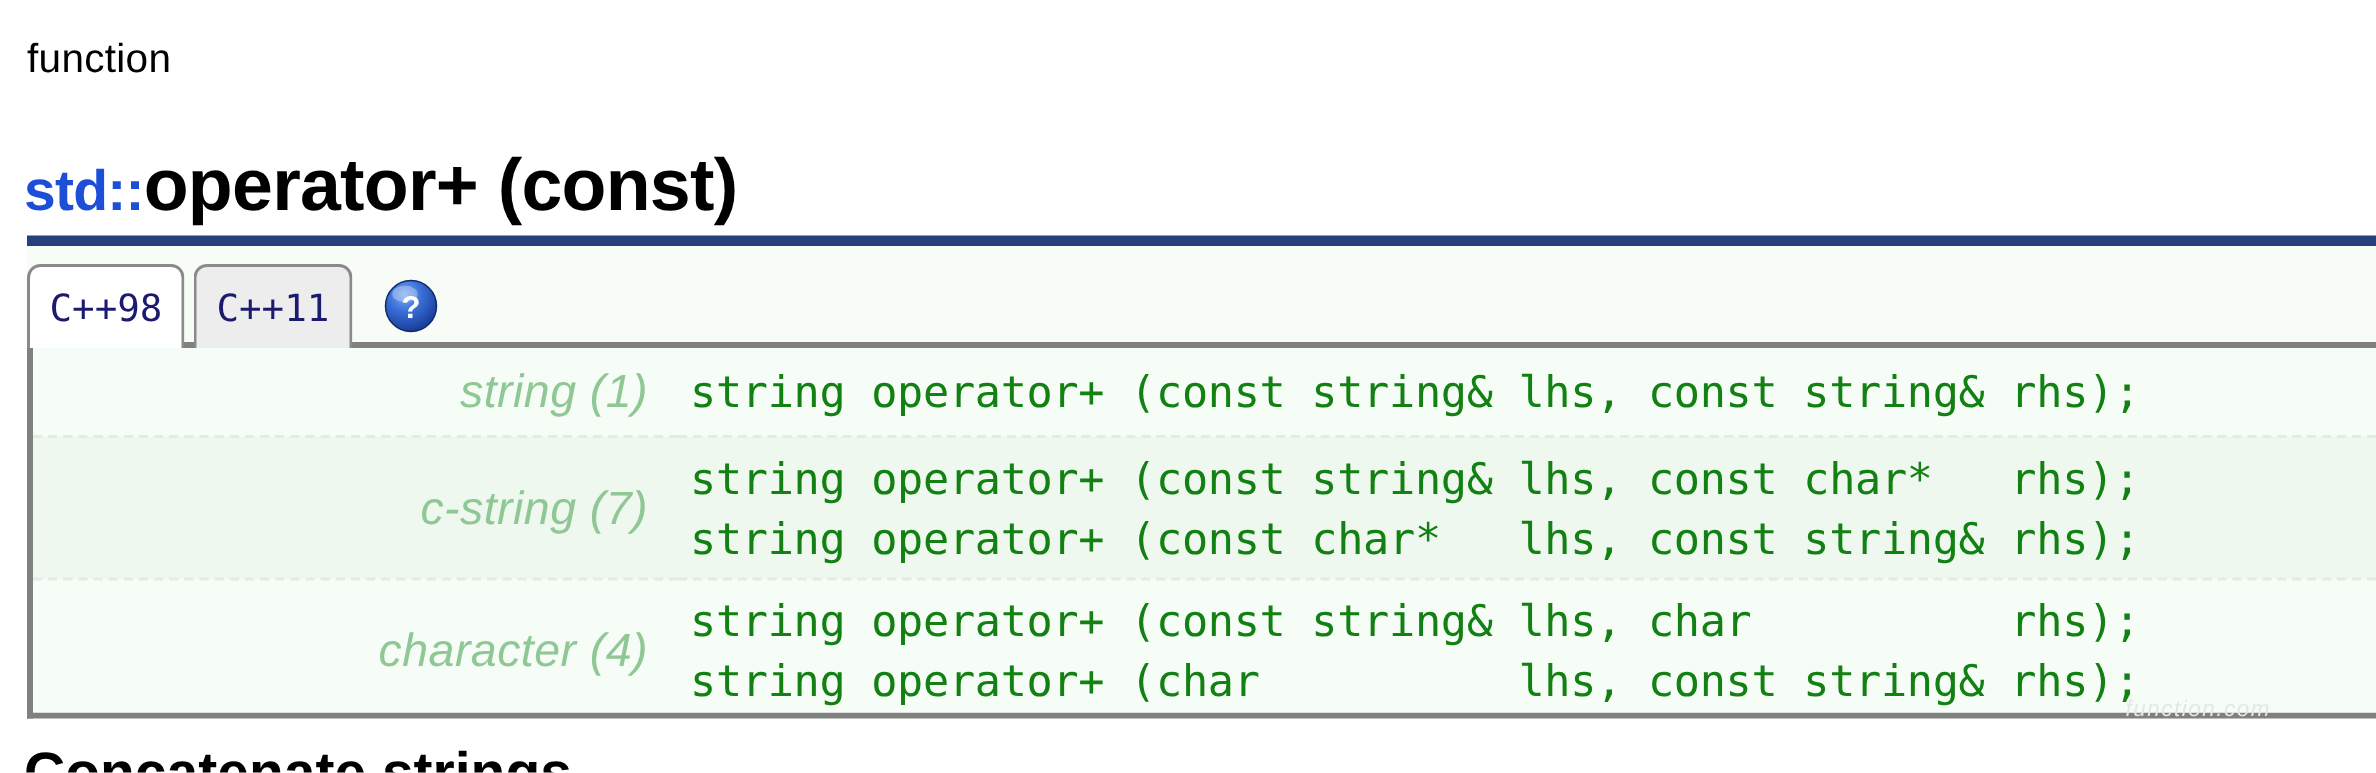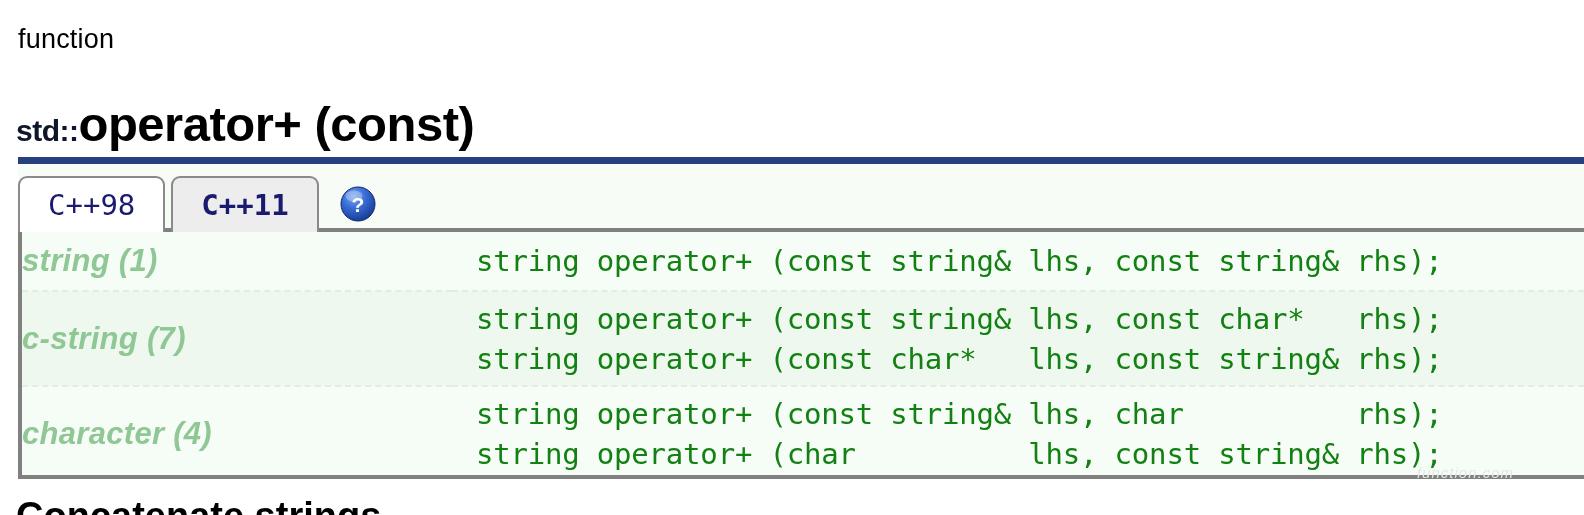"std::" .title .ns { color: #0f172a -> #1d4ed8; font-size: 30px -> 38px }
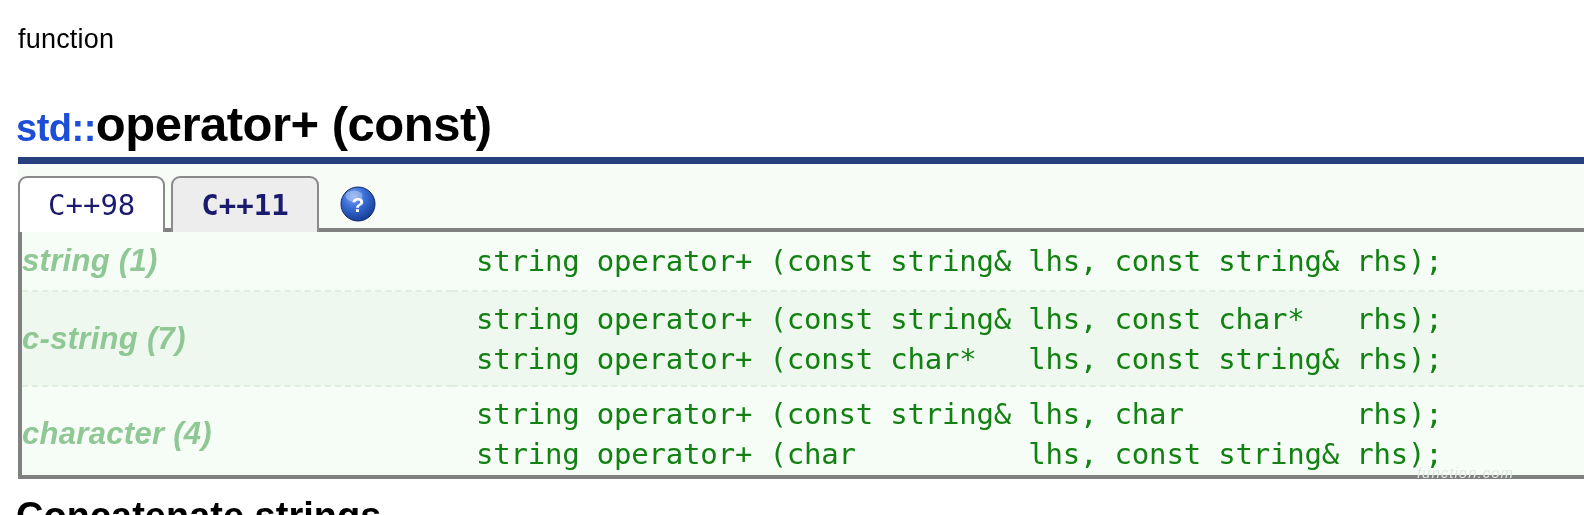"C++98" .tab { font-size: 29px -> 25px; padding: 0 28px -> 0 13px }
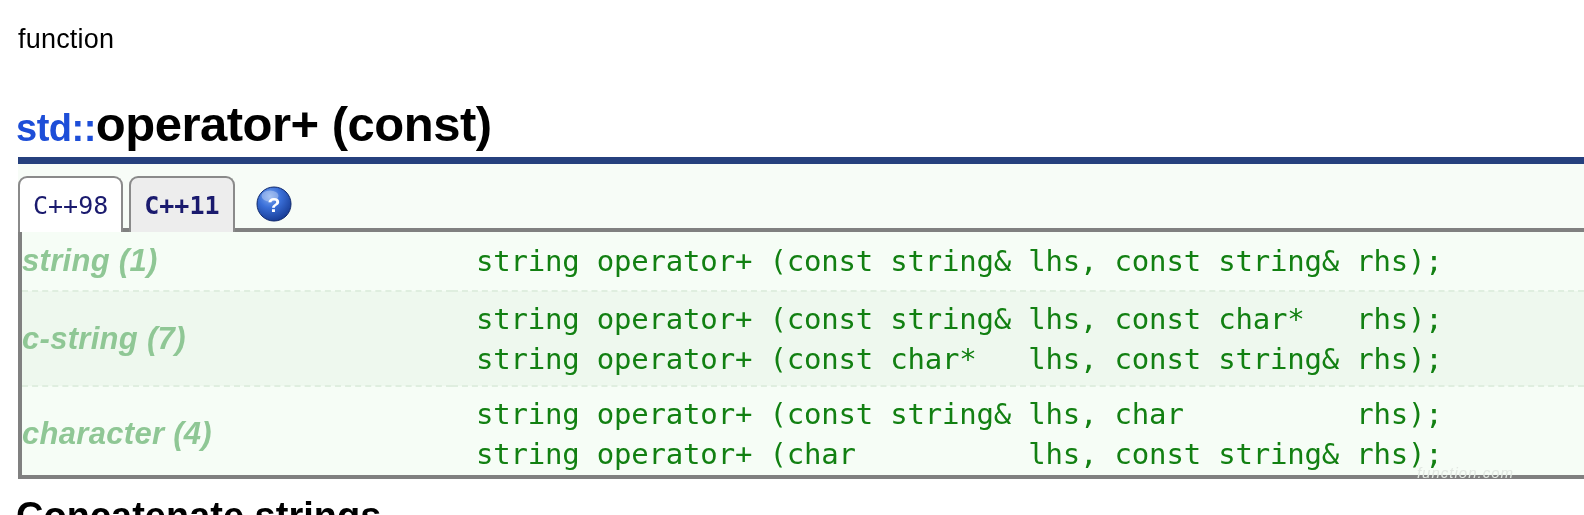"C++11" .tab.inactive { font-weight: bold -> none }
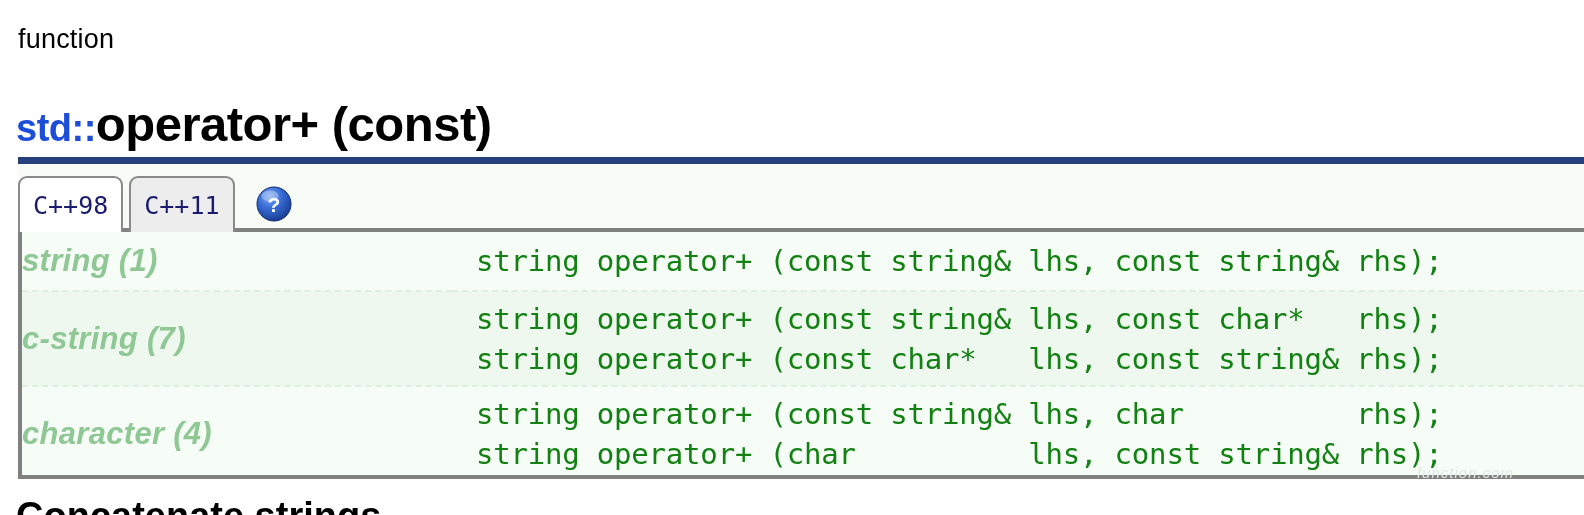"string (1)" .label-cell { font-weight: bold -> none; text-align: left -> right }
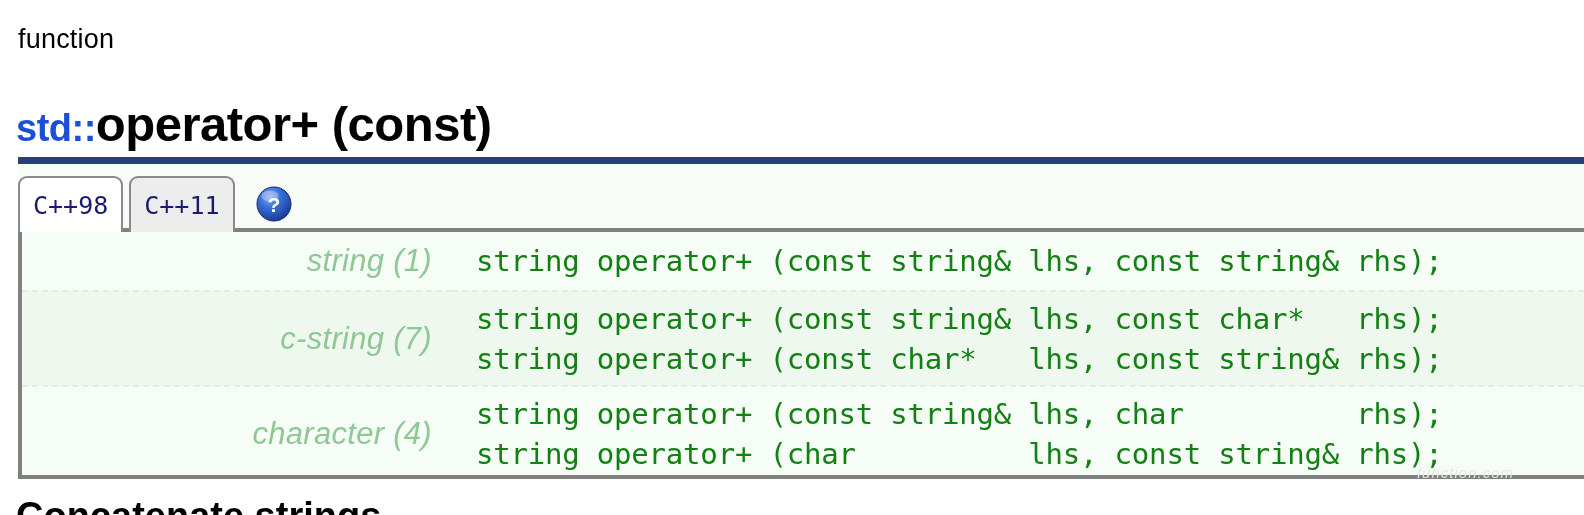"string operator+ (const string& lhs," .code-line { margin-left: 16px -> none }
